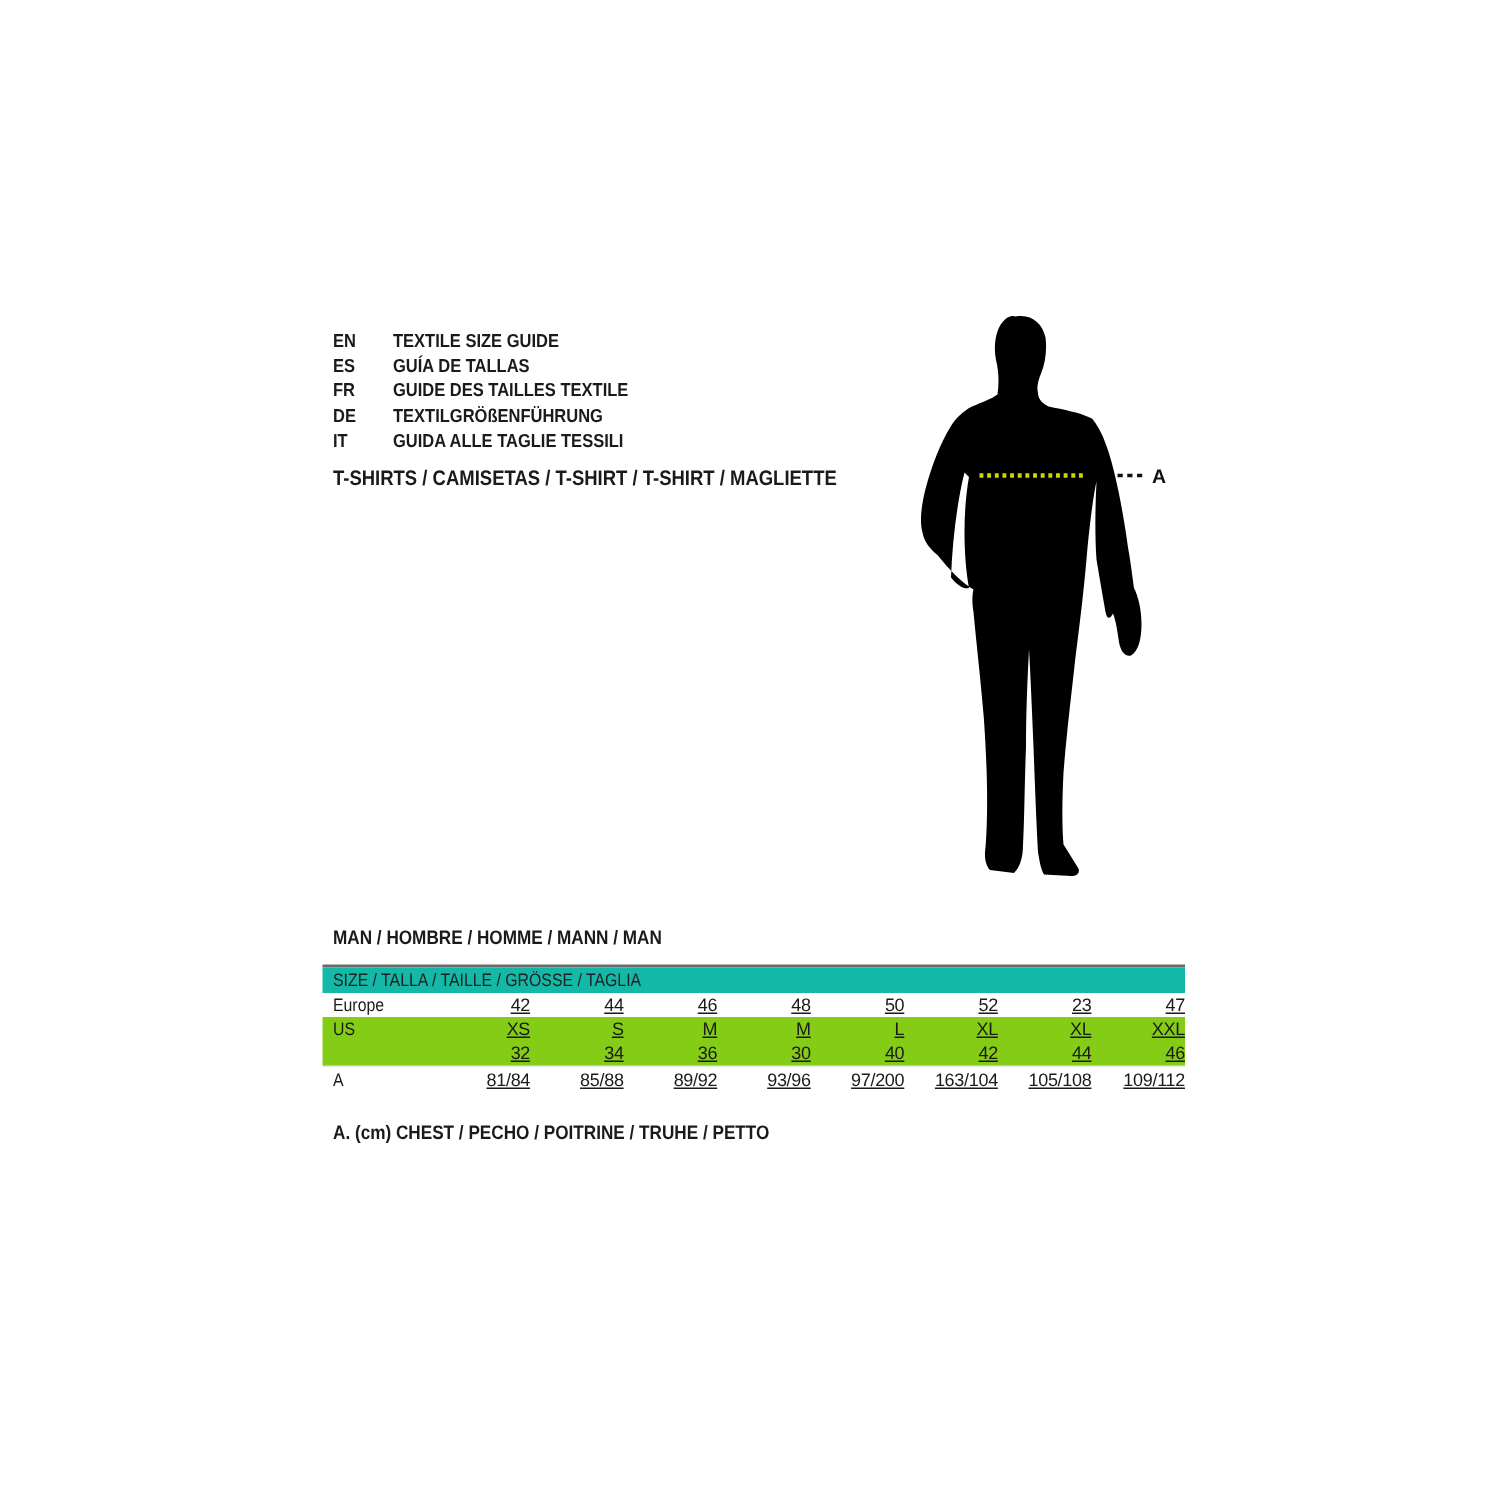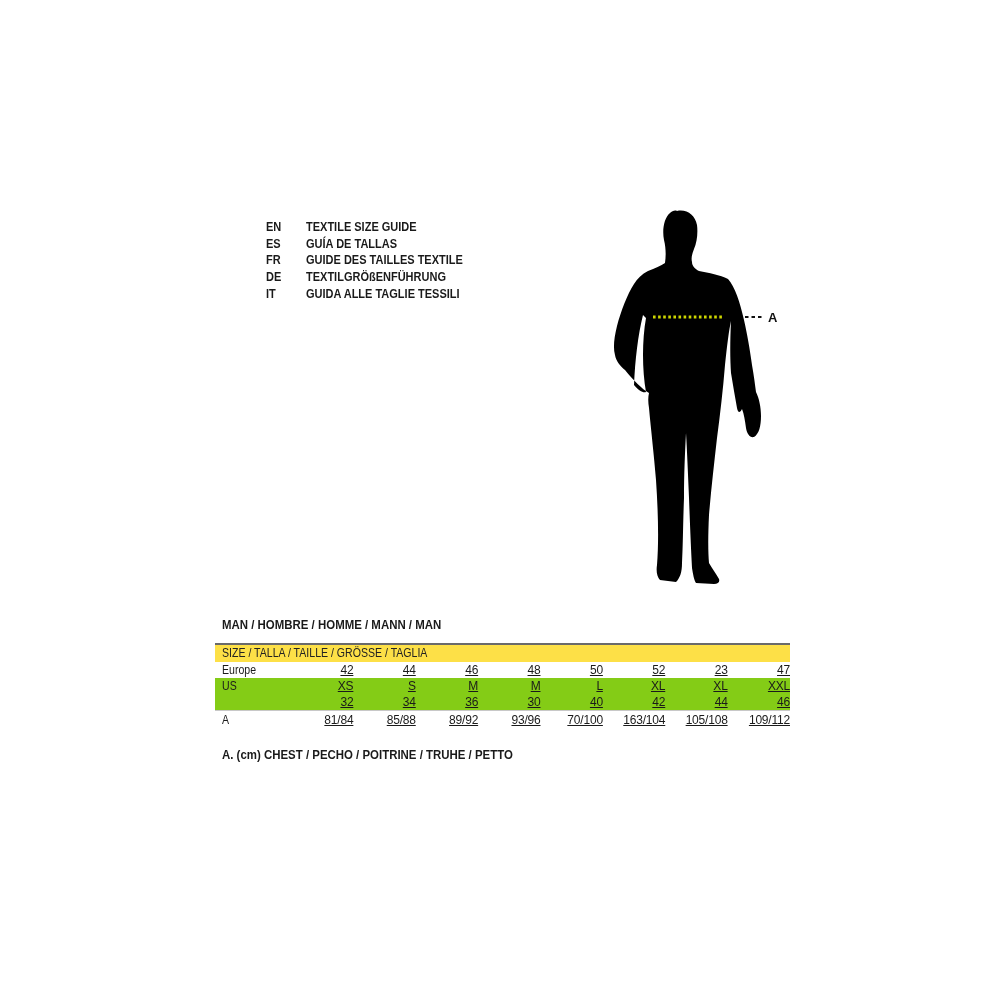"EN" .lang-row { margin-left: 44px -> none }
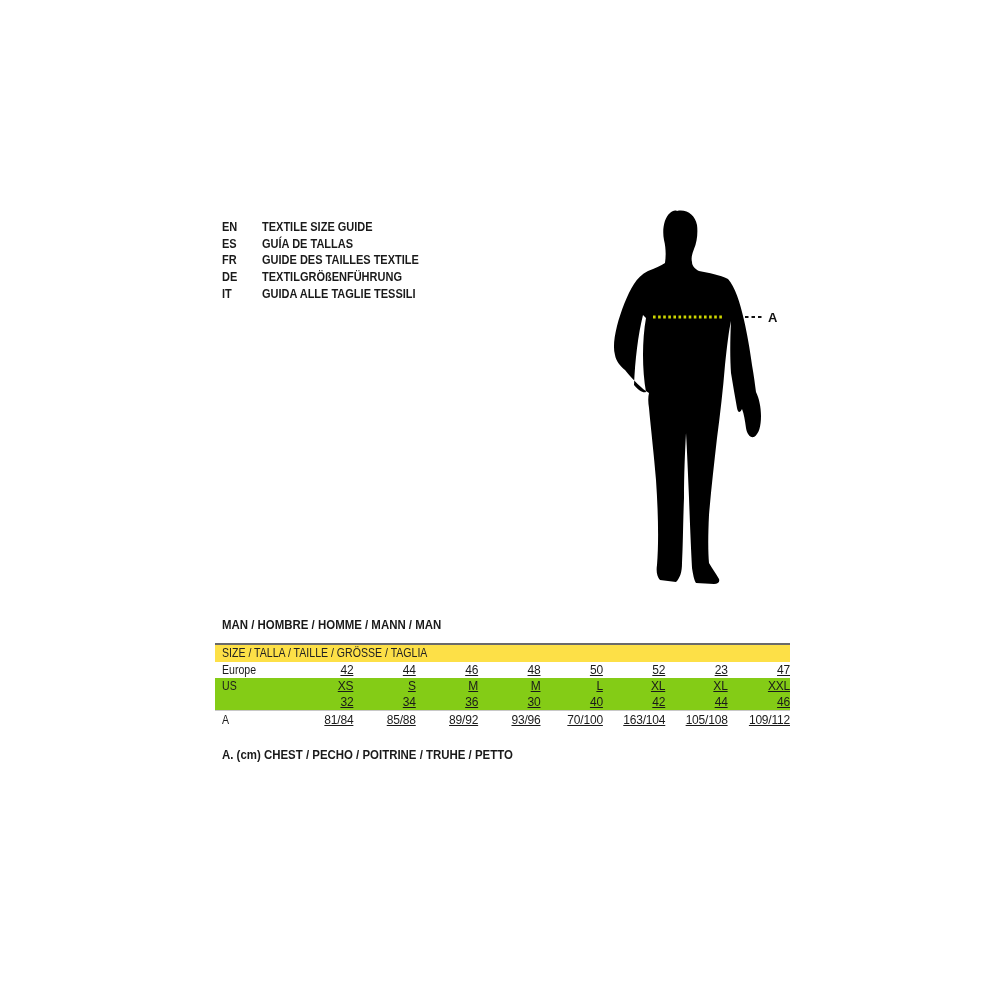"T-SHIRTS / CAMISETAS / T-SHIRT" div { html: none -> <div><span>T-SHIRTS / CAMISETAS / T-SHIRT / T-SHIRT / MAGLIETTE</span></div> }
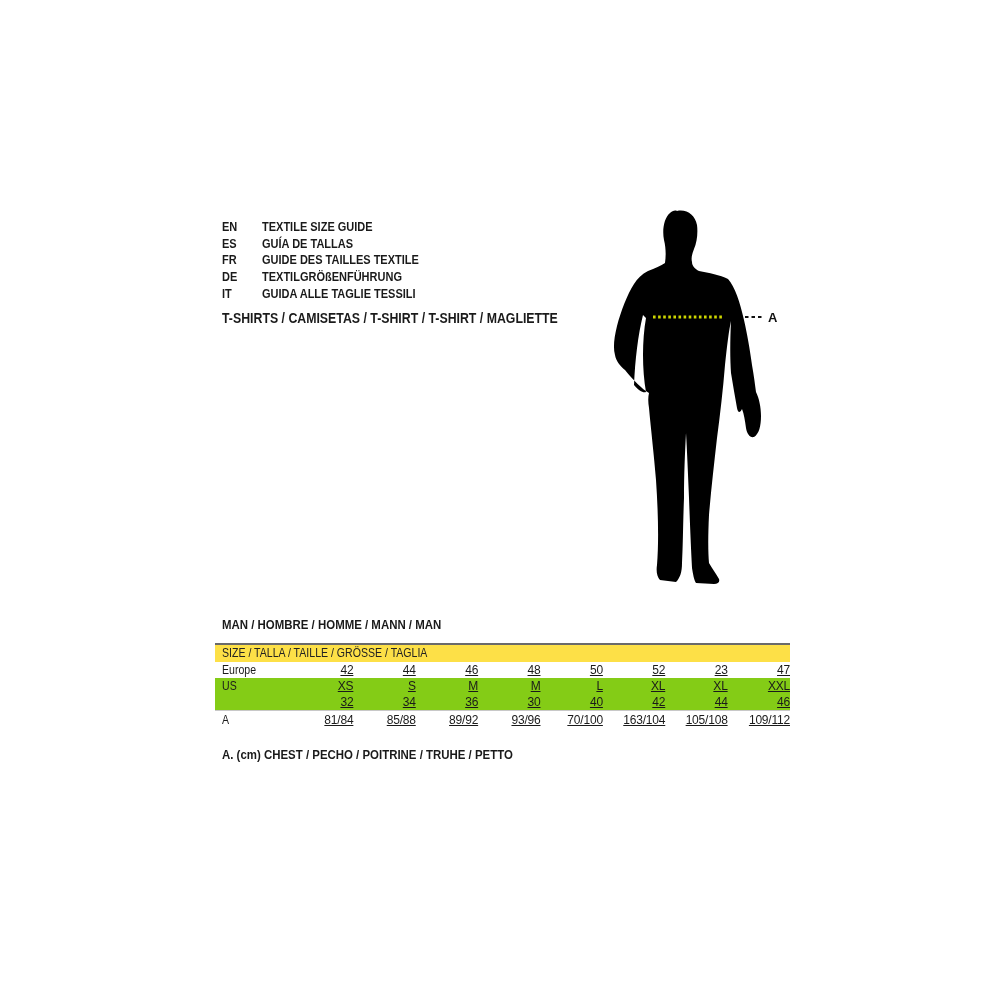"SIZE / TALLA / TAILLE" .st-header { background: #fde047 -> #14b8a6 }
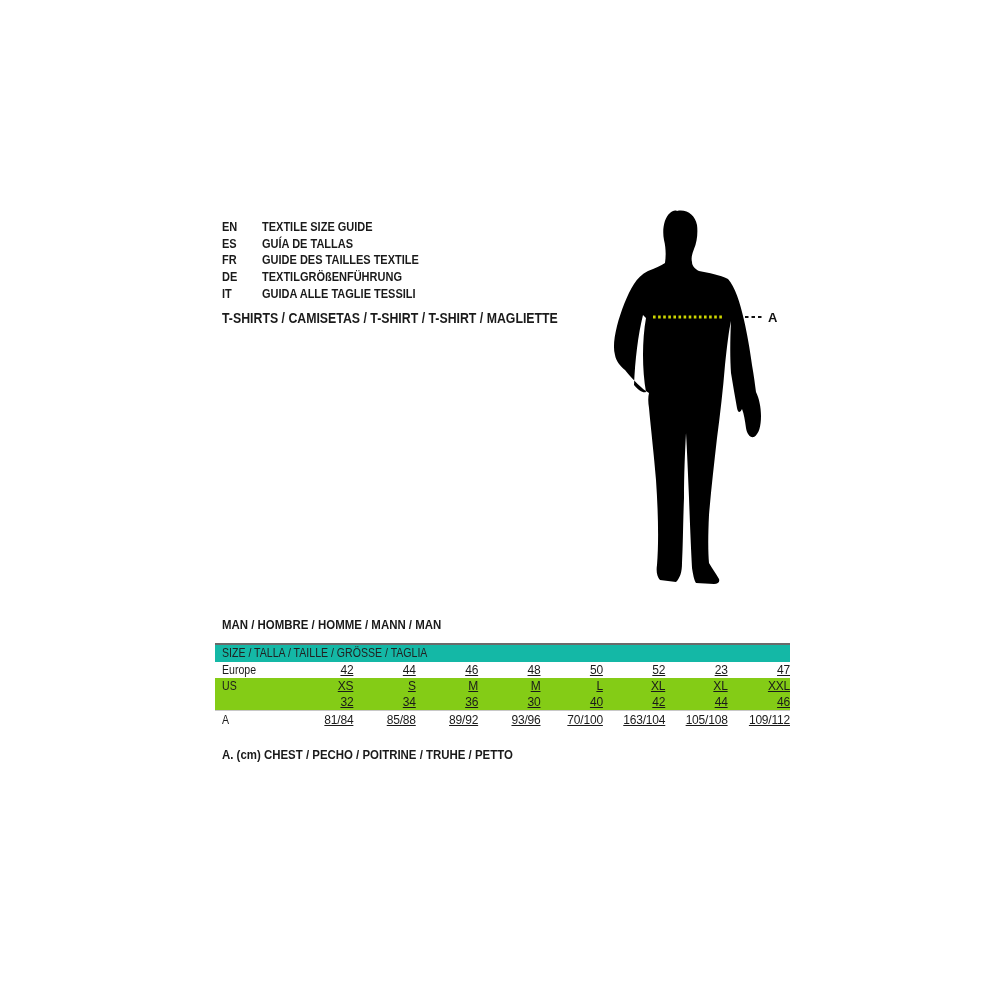"70/100" div.st-cell { text: 70/100 -> 97/200 }
